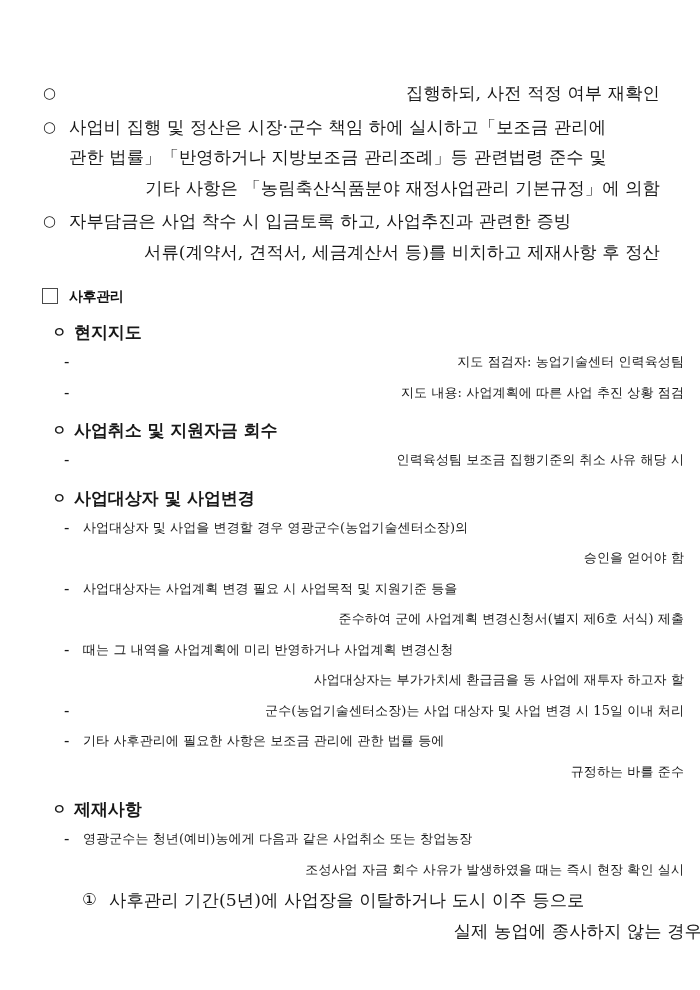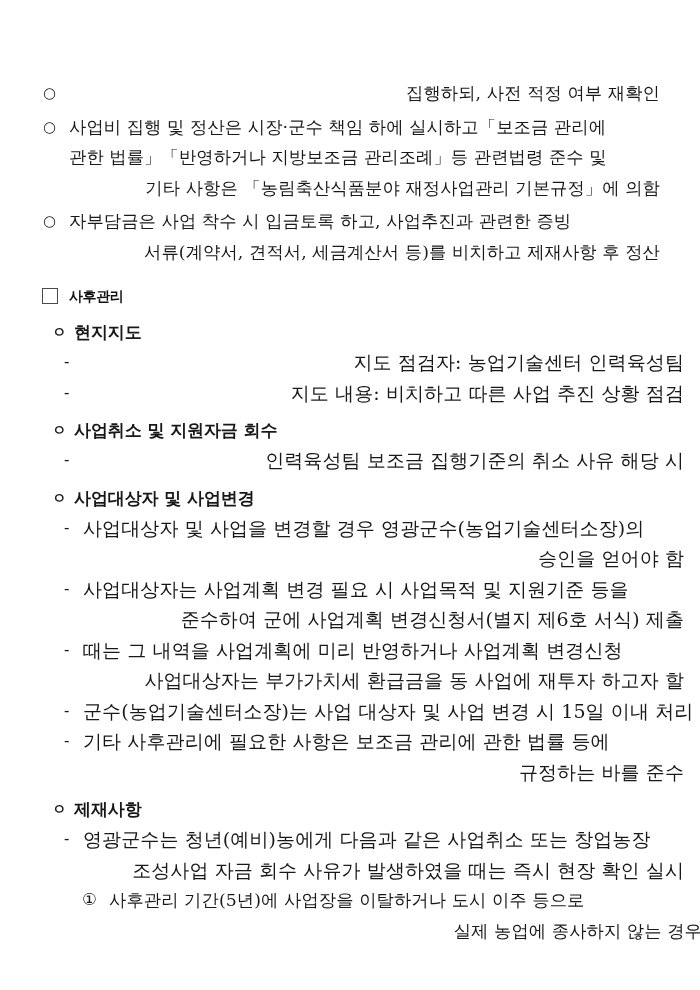"지도 점검자: 농업기술센터 인력육성팀" .lvl3 .txt { font-size: 19px -> 13px }
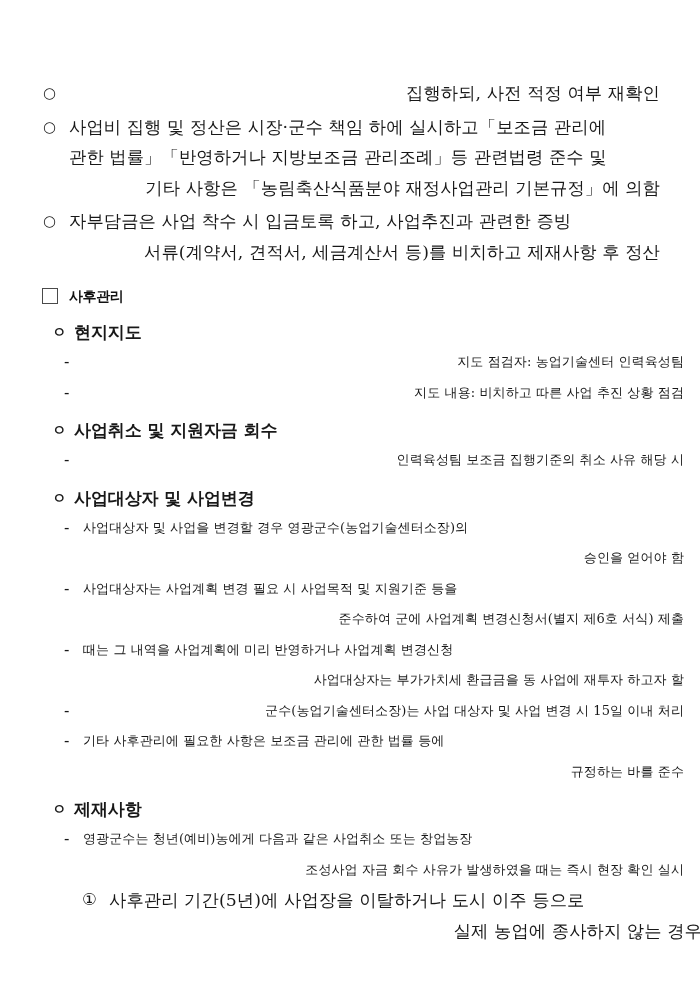"지도 내용: 비치하고 따른 사업" span.ln { text: 비치하고 -> 사업계획에 }
